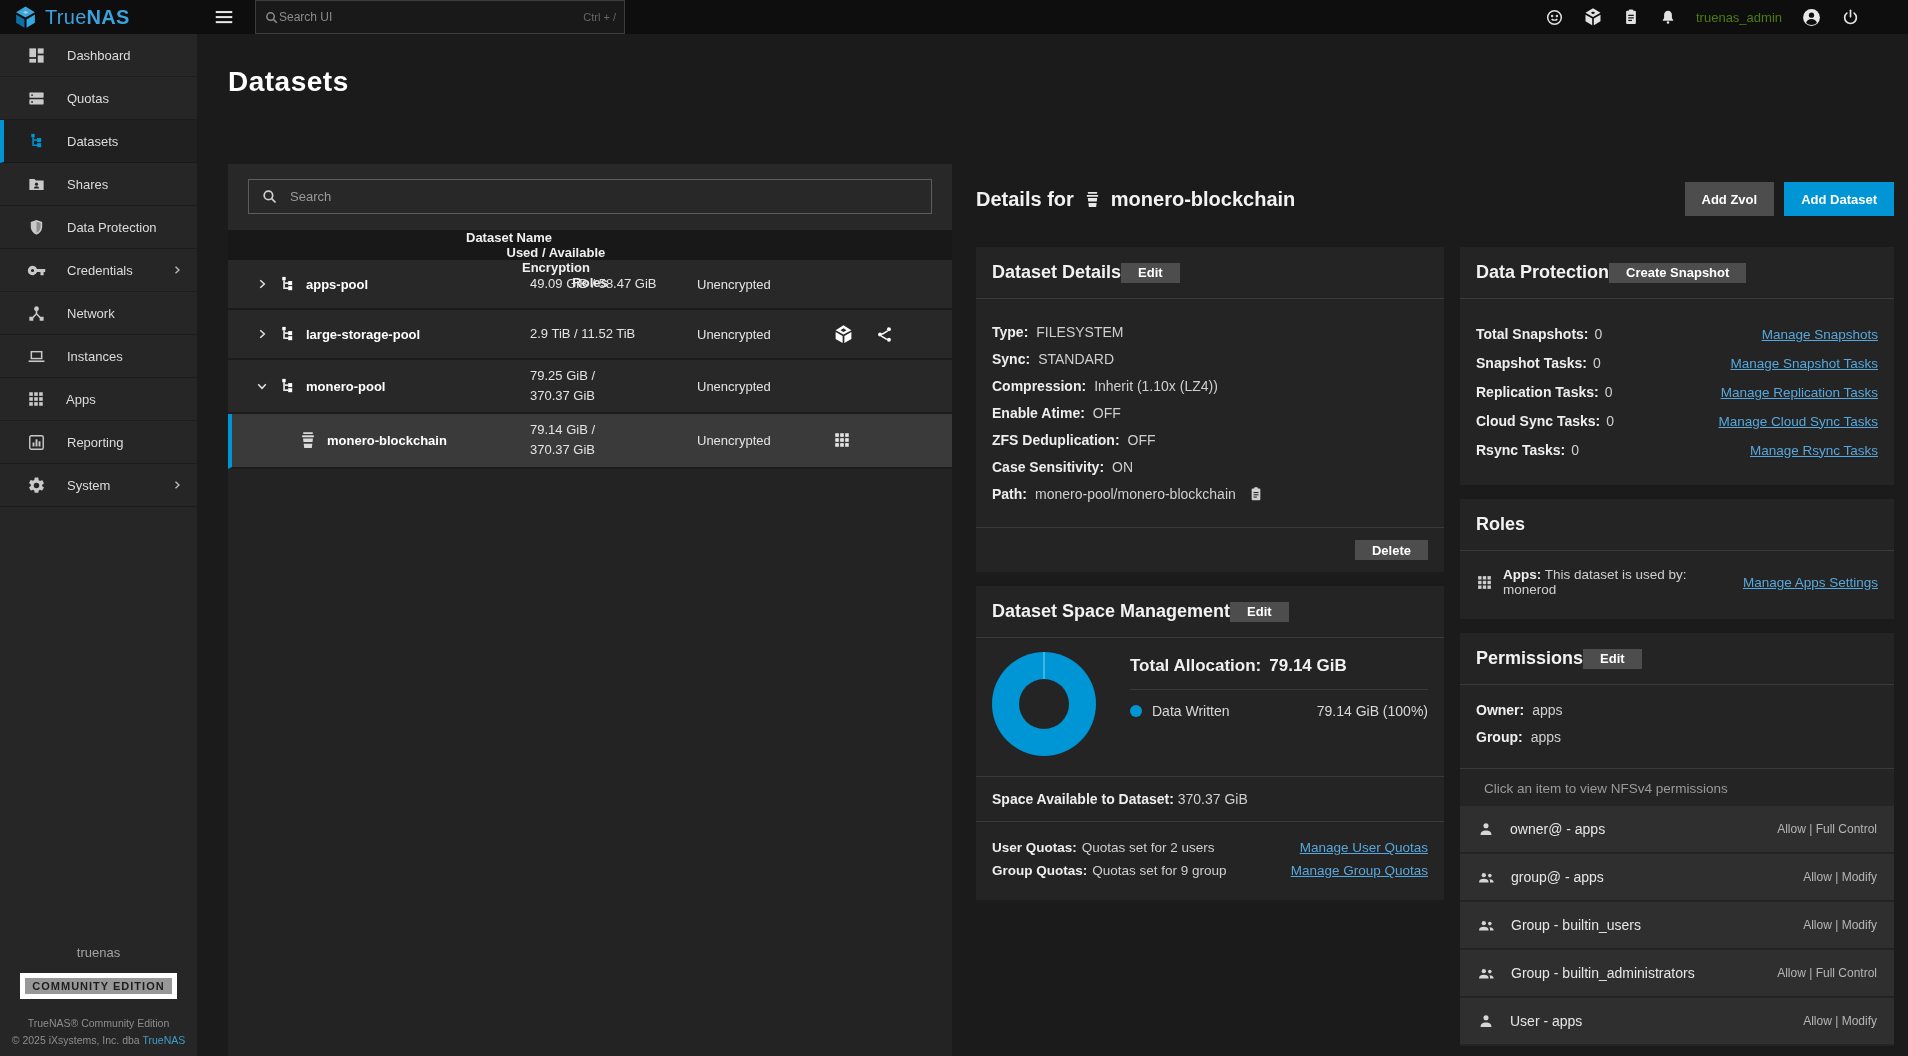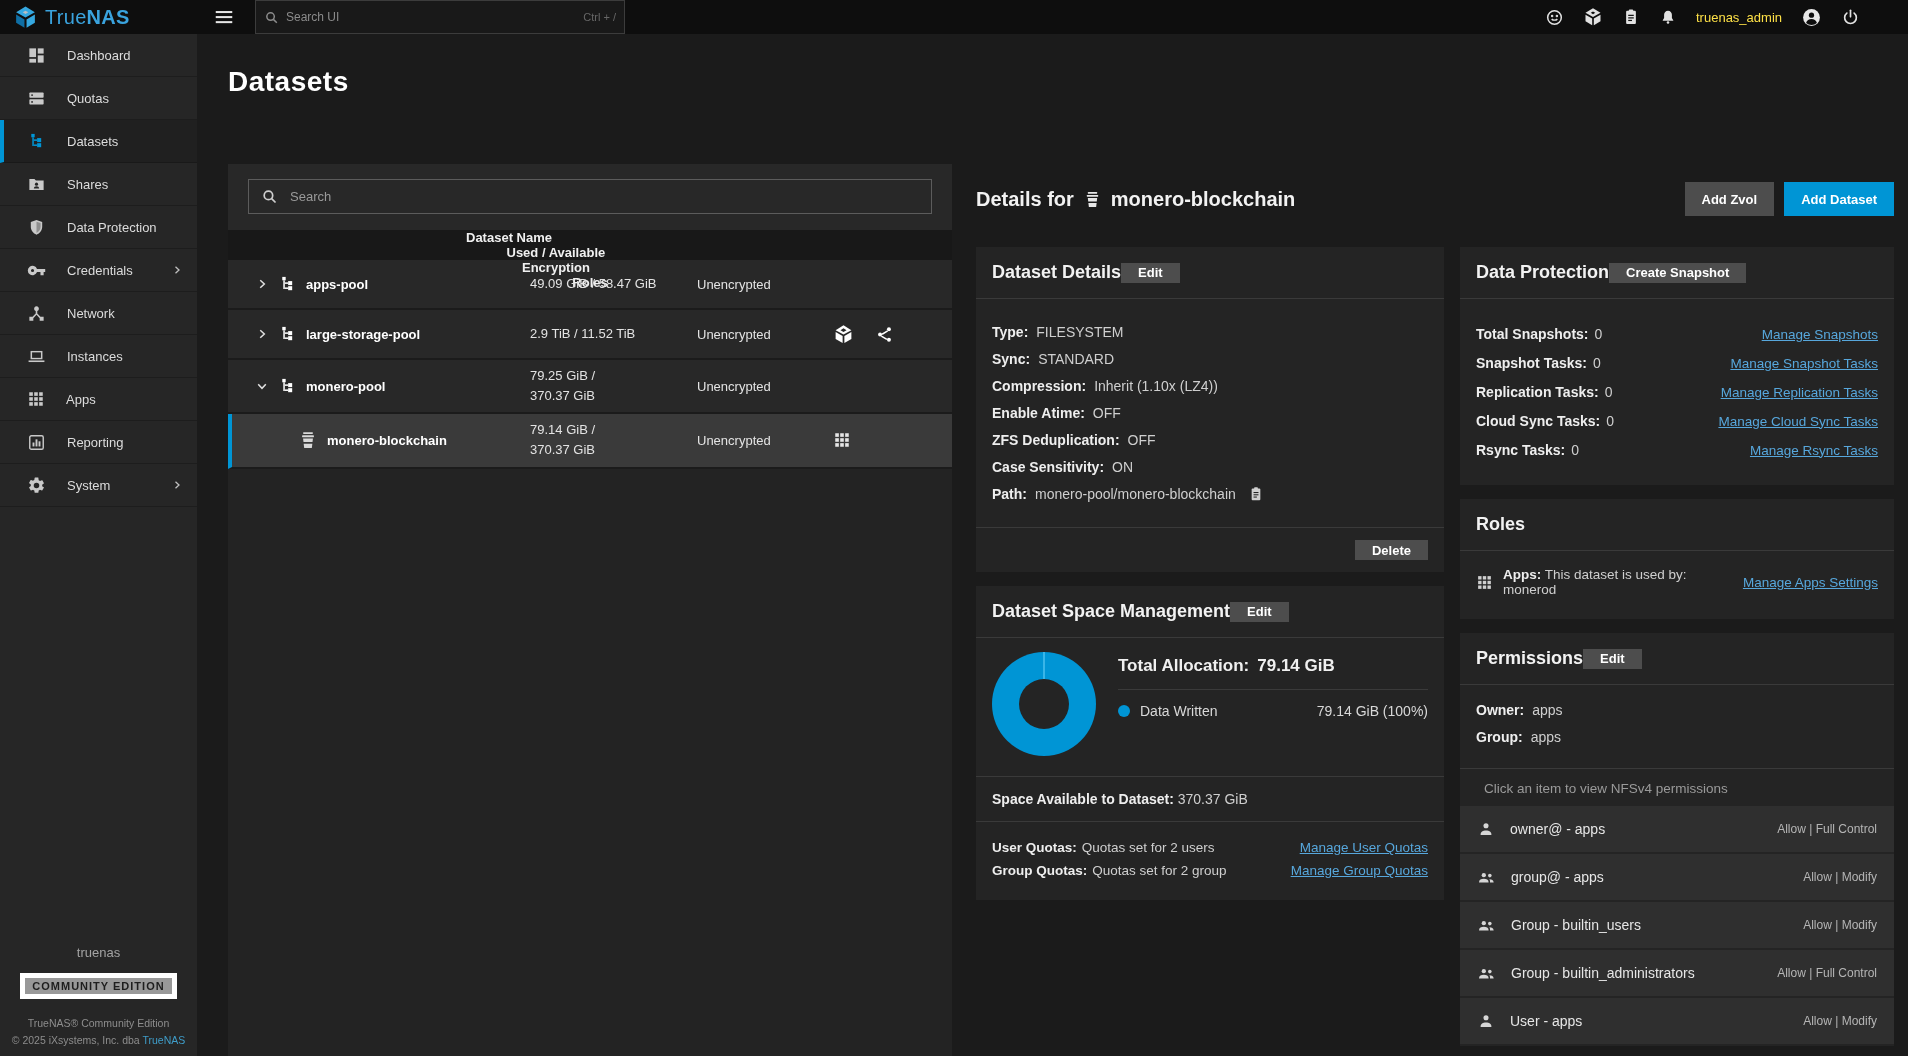"Search UI" .topsearch { gap: 7px -> none }
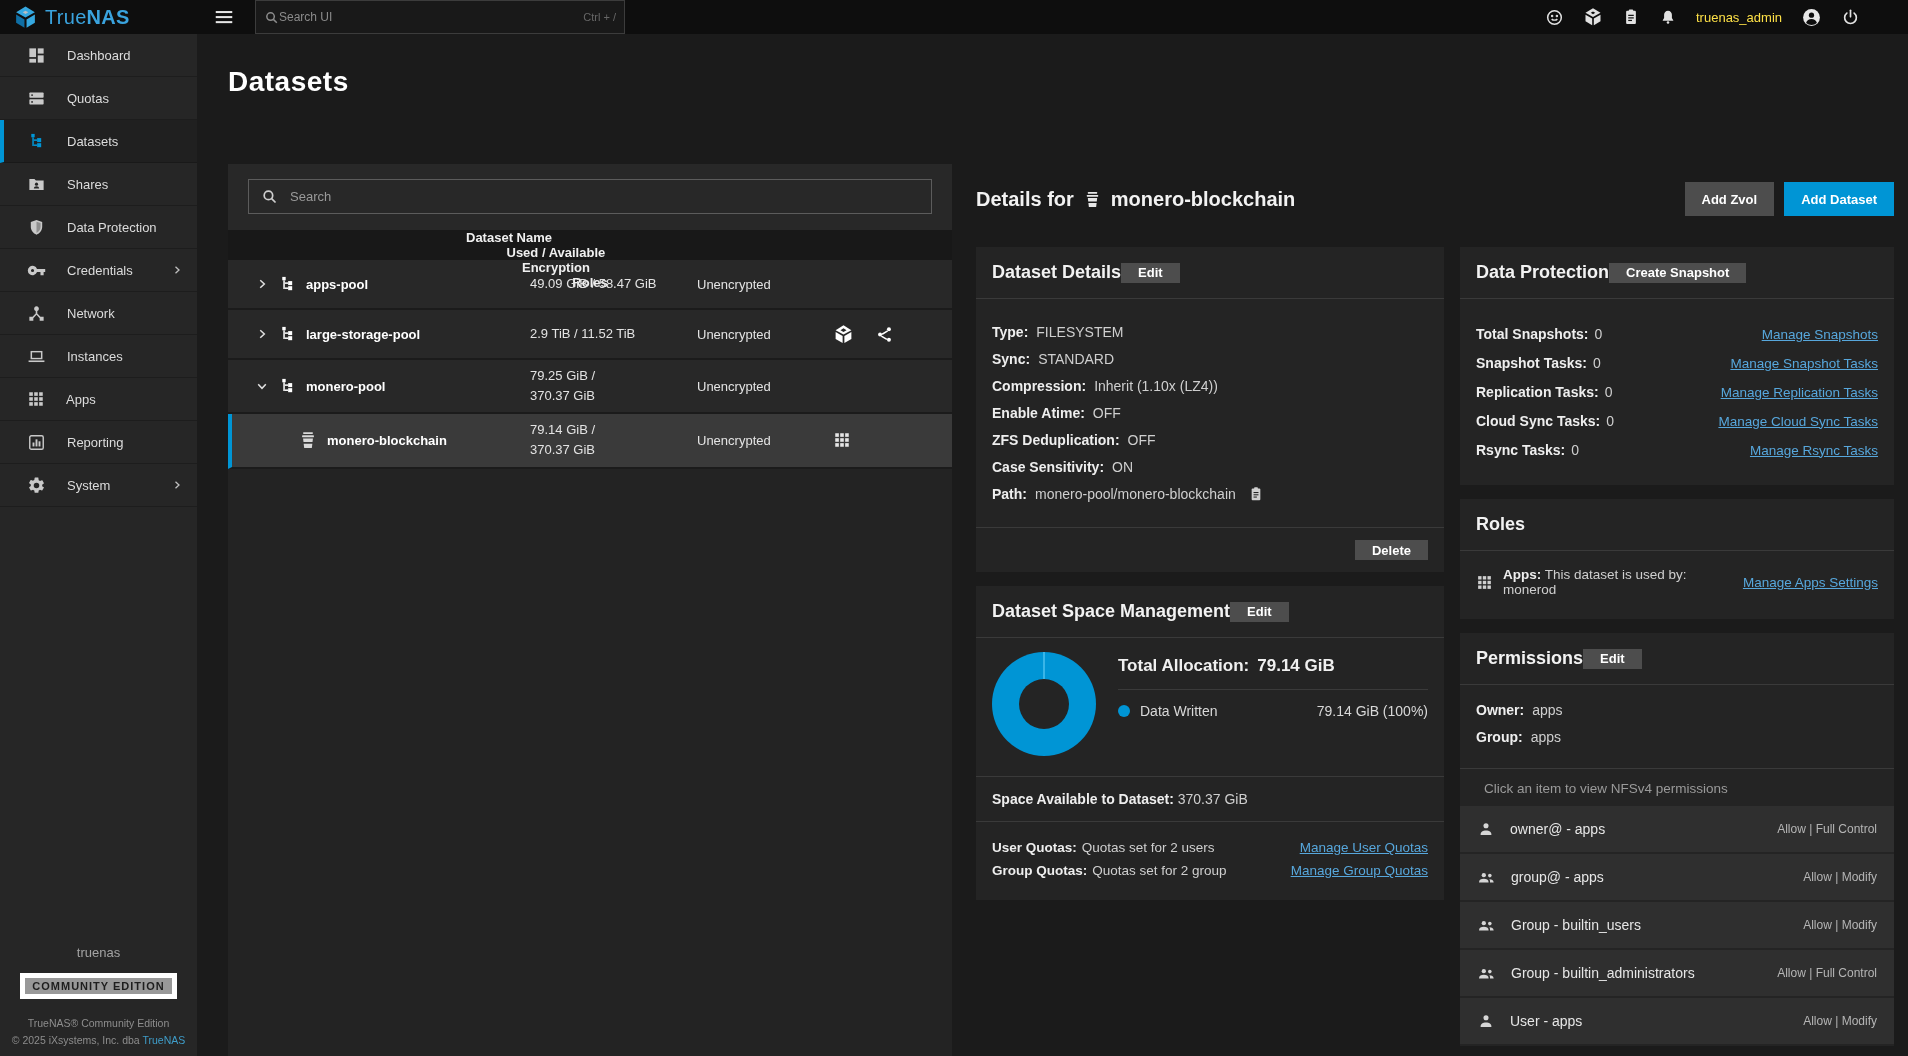"truenas_admin" .top-right .username { color: #fde047 -> #4d7c0f }
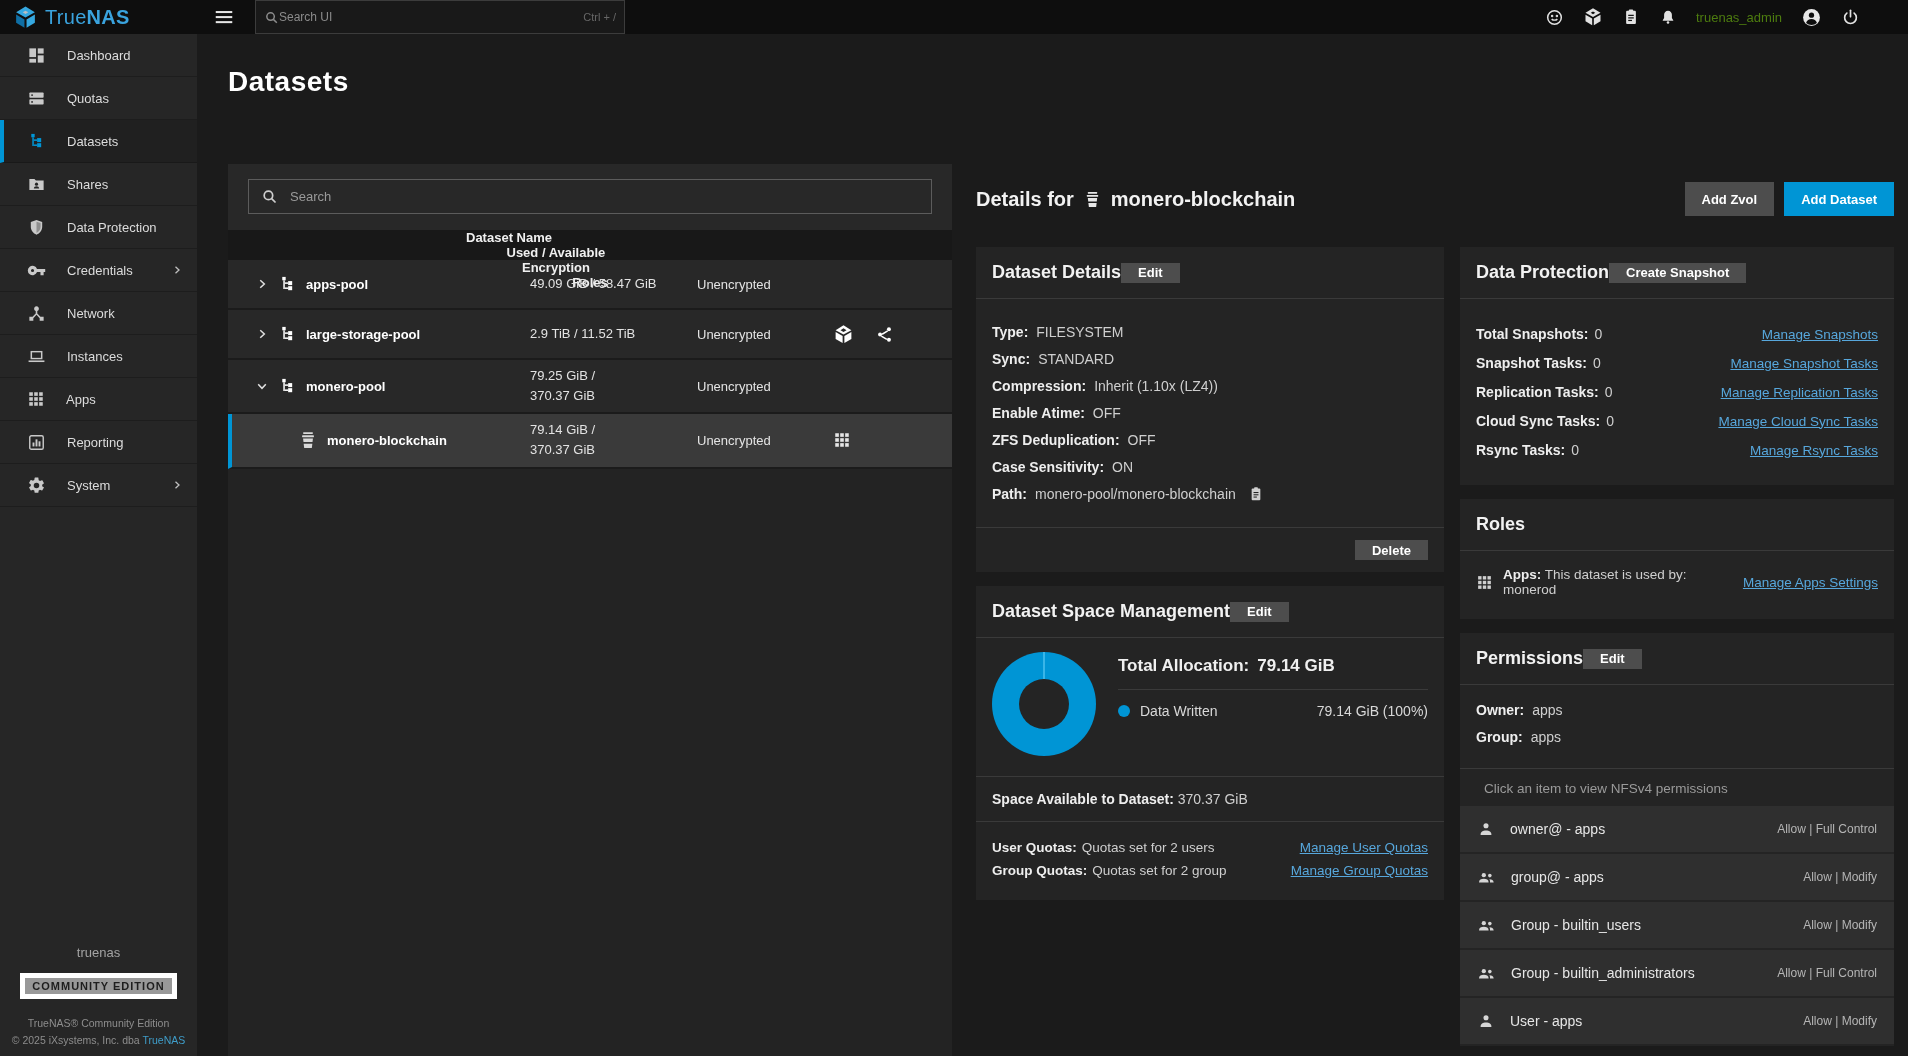"Total Allocation: 79.14 GiB" .space-top { gap: 22px -> 34px }
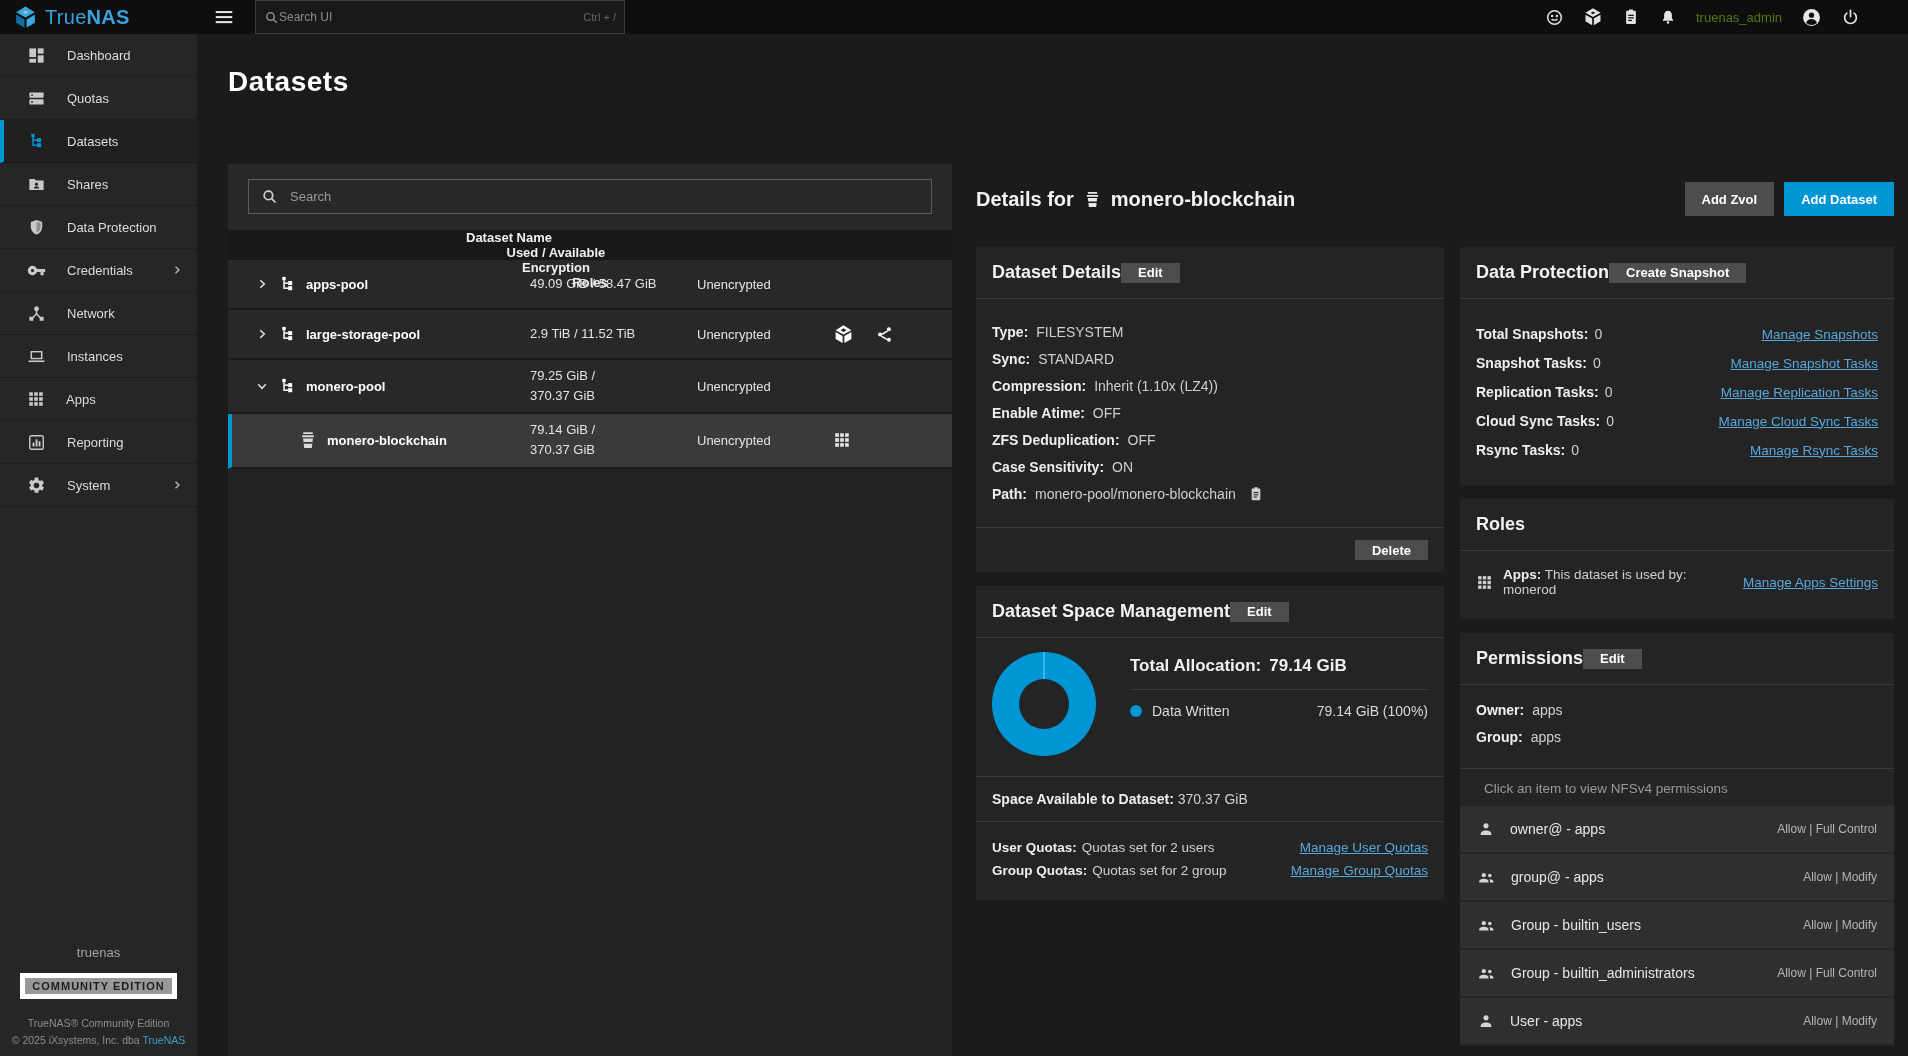"Quotas set for 2 group" span { text: 2 -> 9 }
